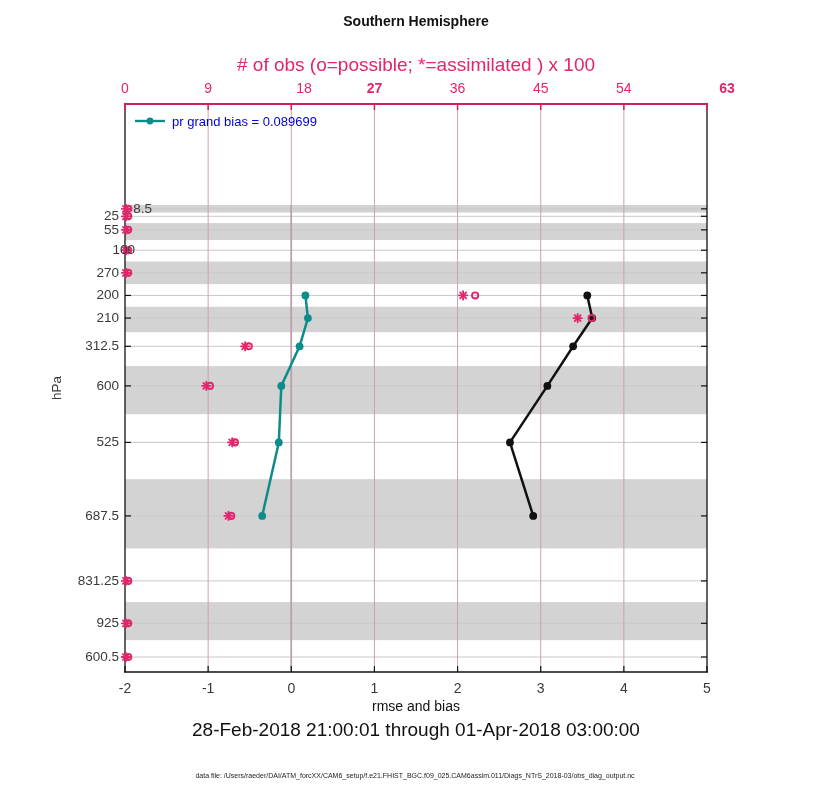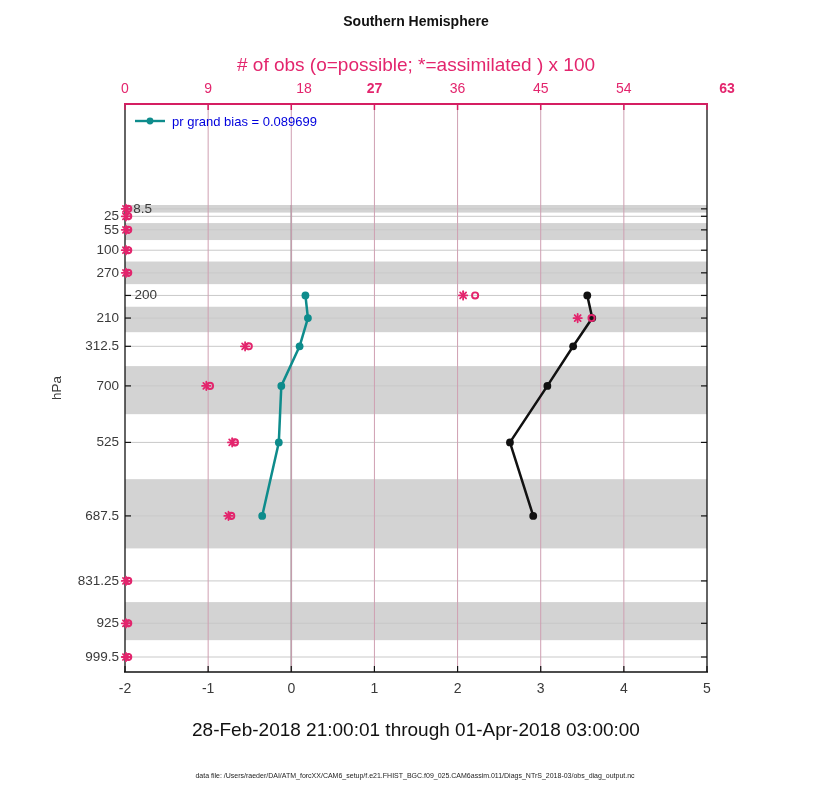"100" div.yt { padding-left: none -> 16px }
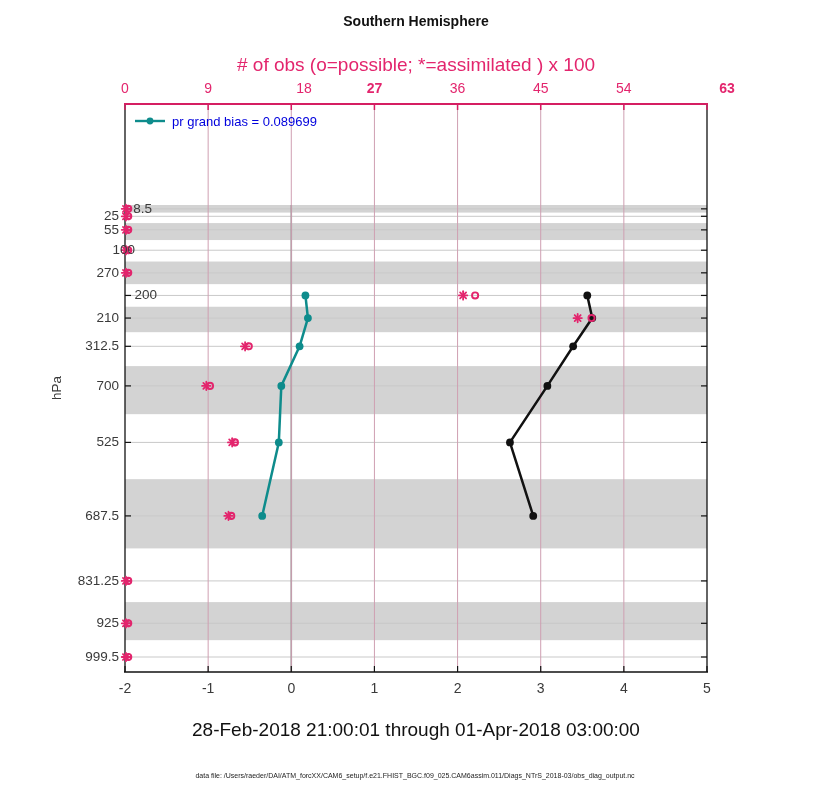"200" div.yt { padding-left: 38px -> none }
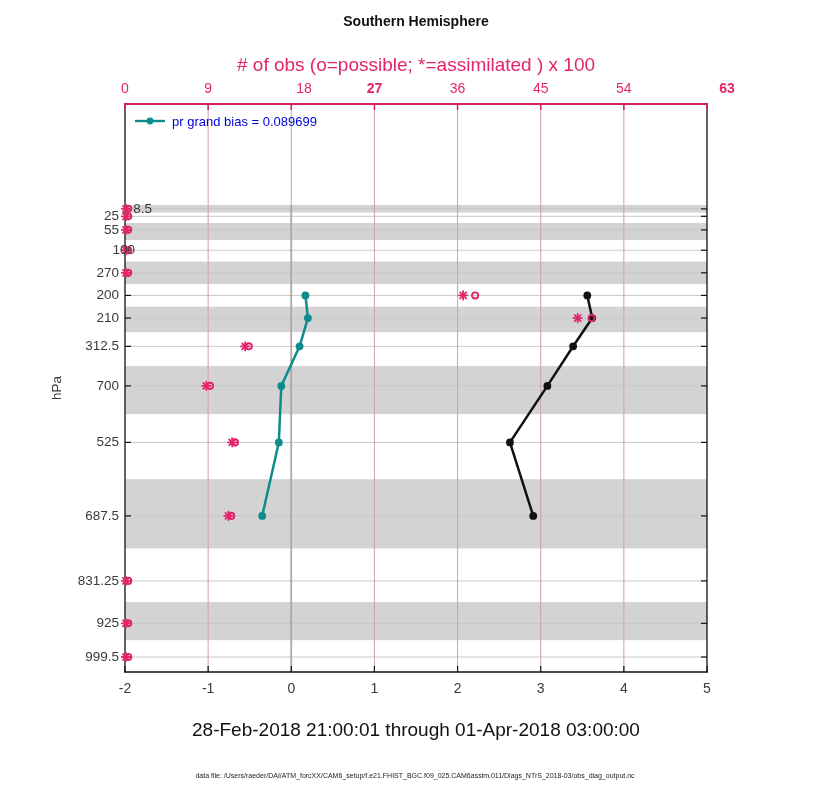"700" div.yt { text: 700 -> 600 }
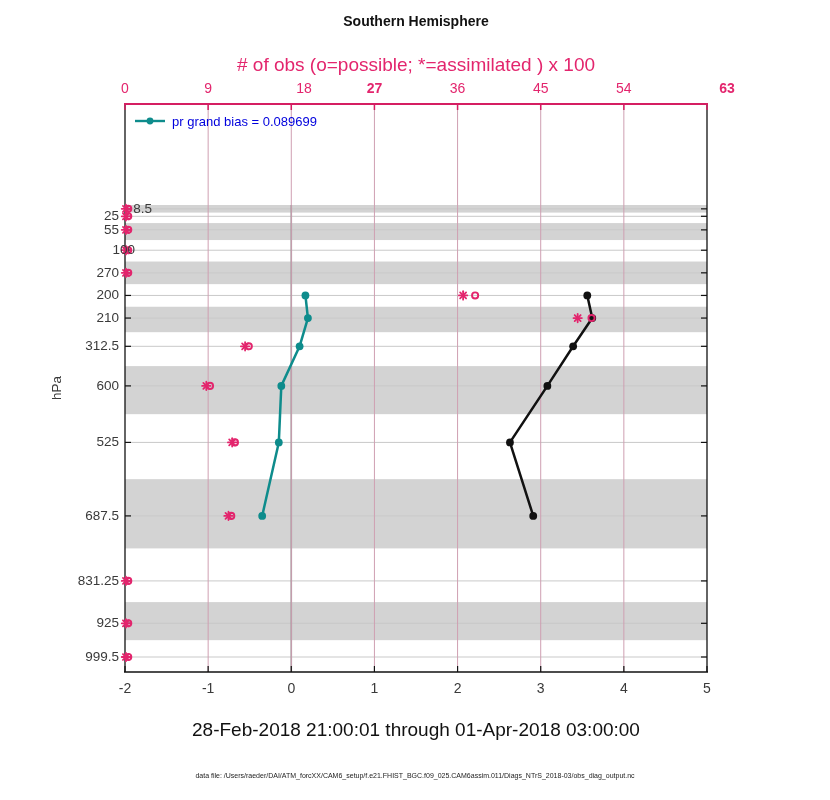"999.5" div.yt { text: 999.5 -> 600.5 }
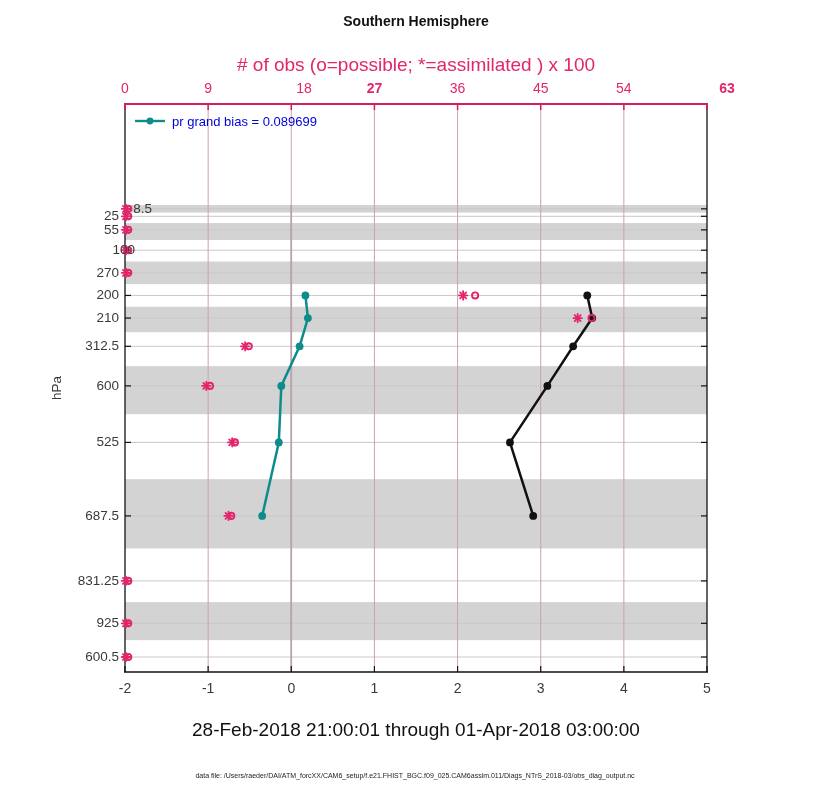"rmse and bias" div.abs { html: none -> <div>rmse and bias</div> }
